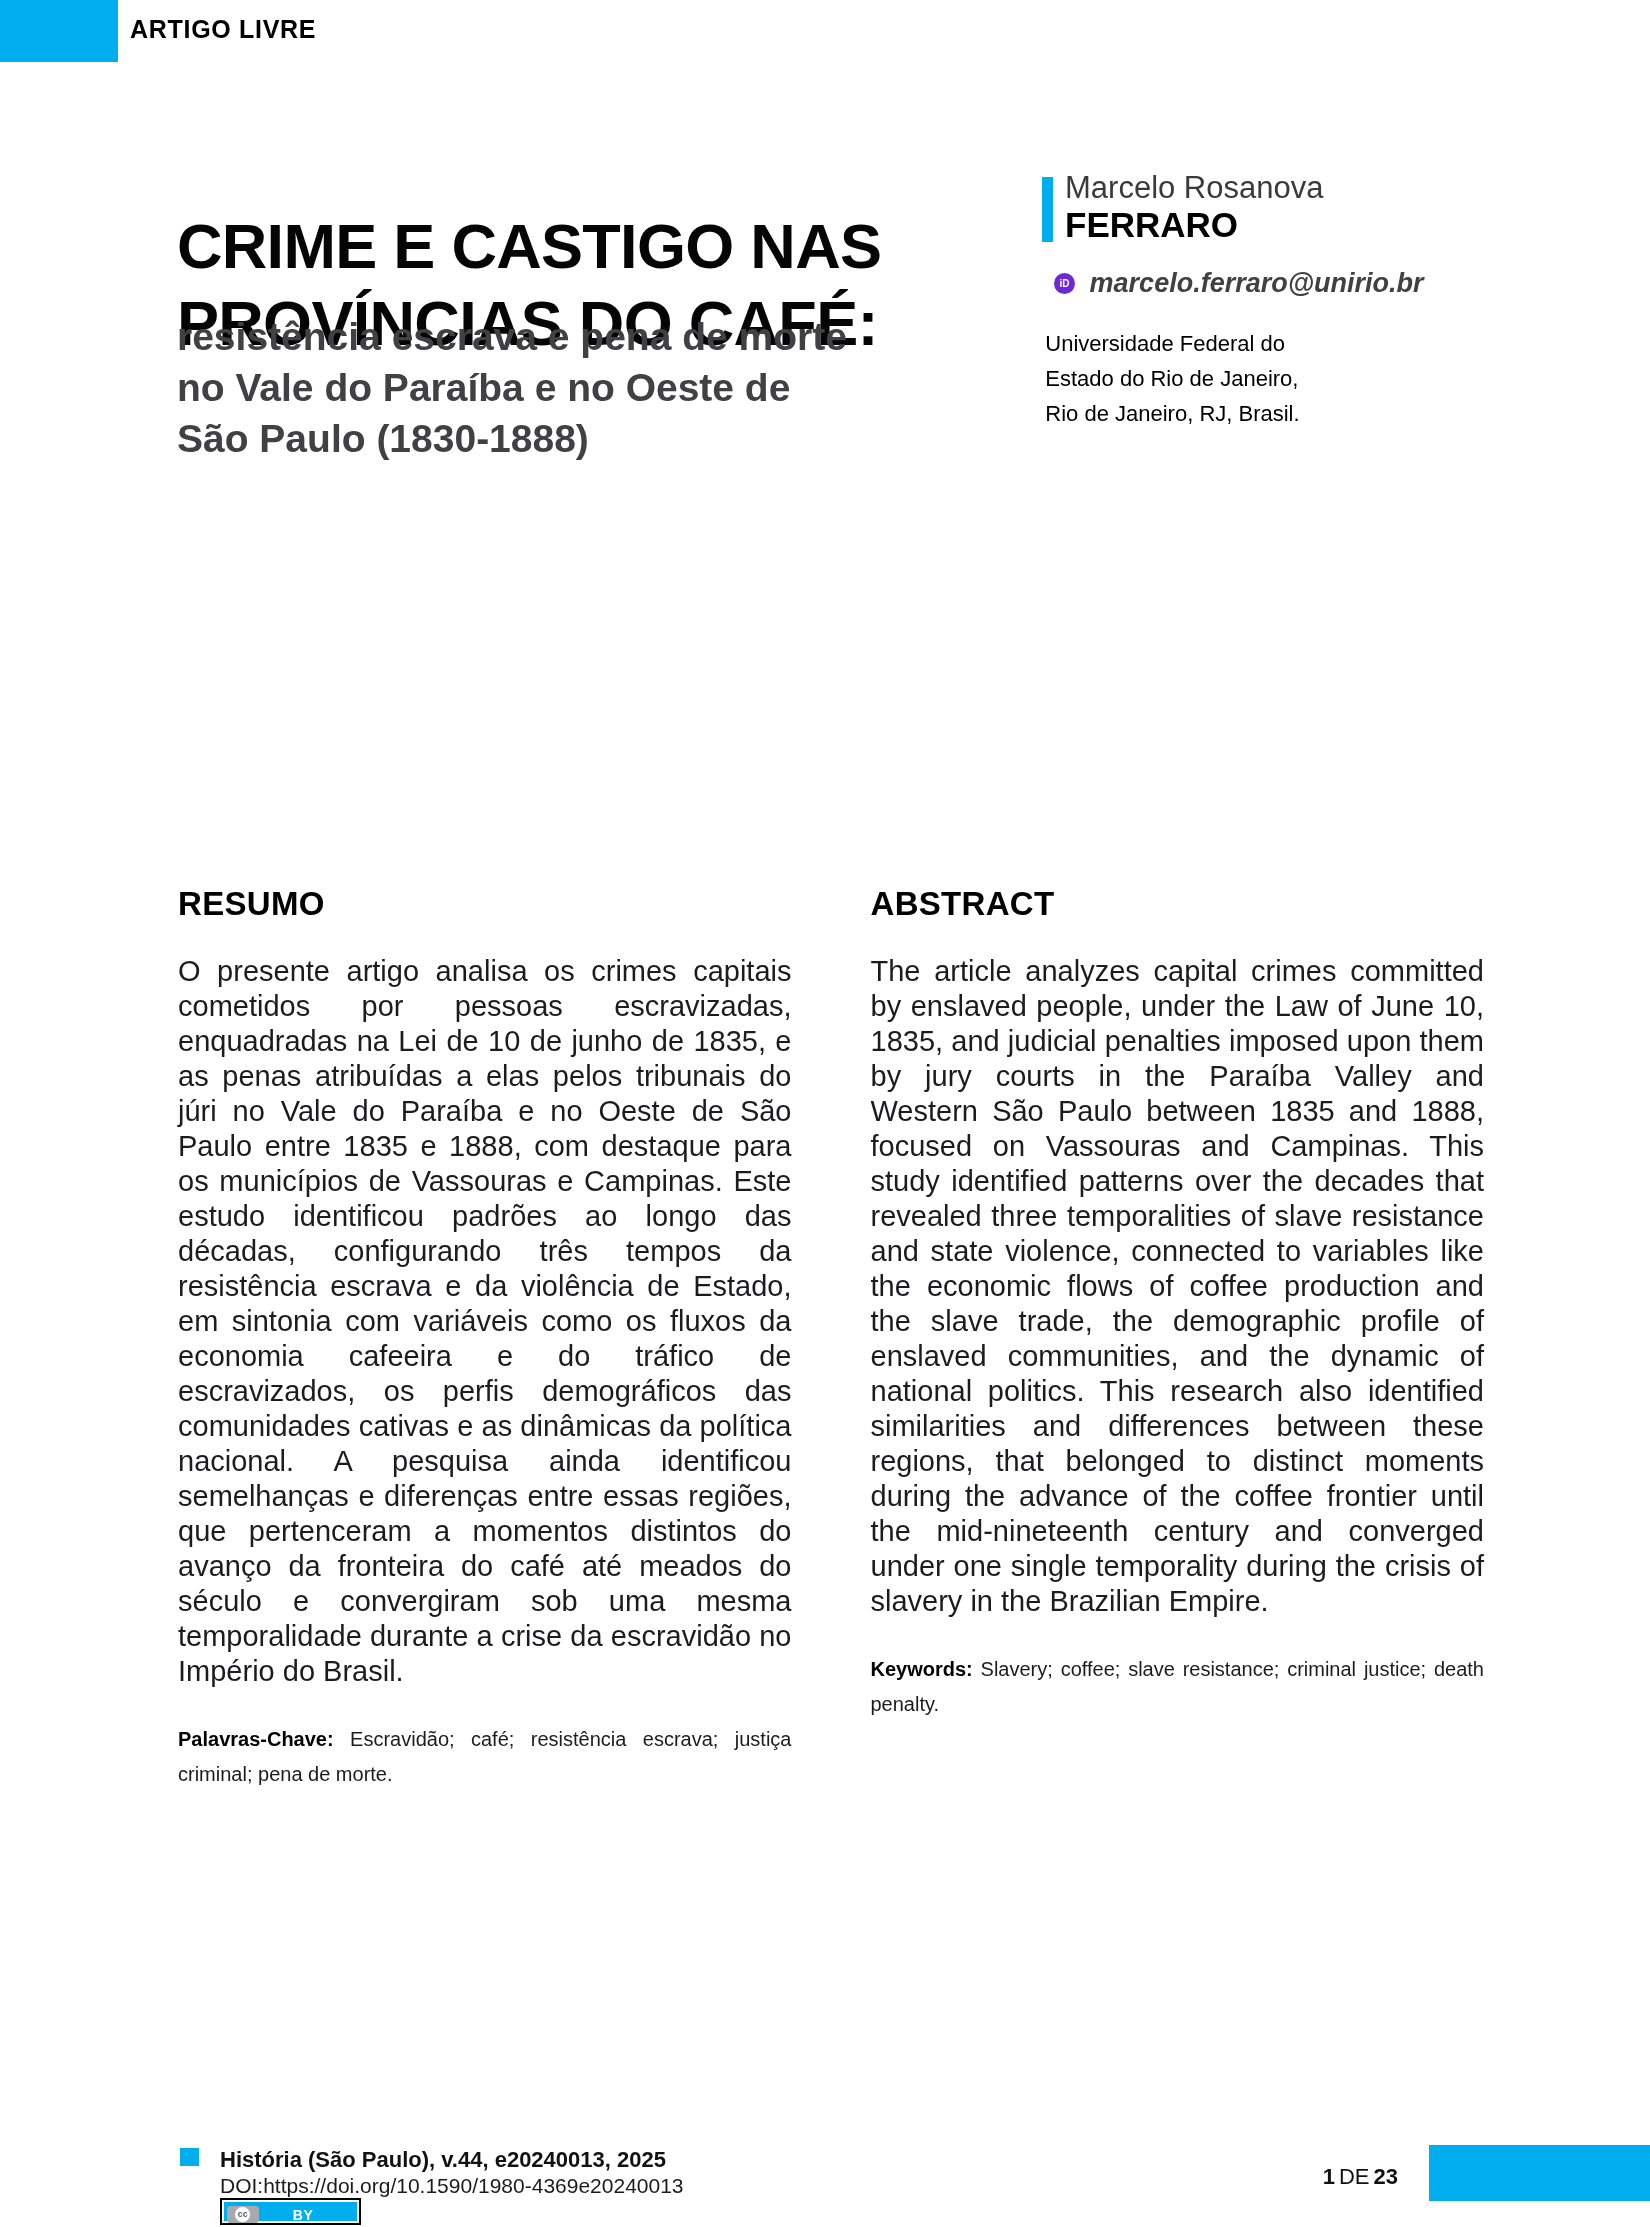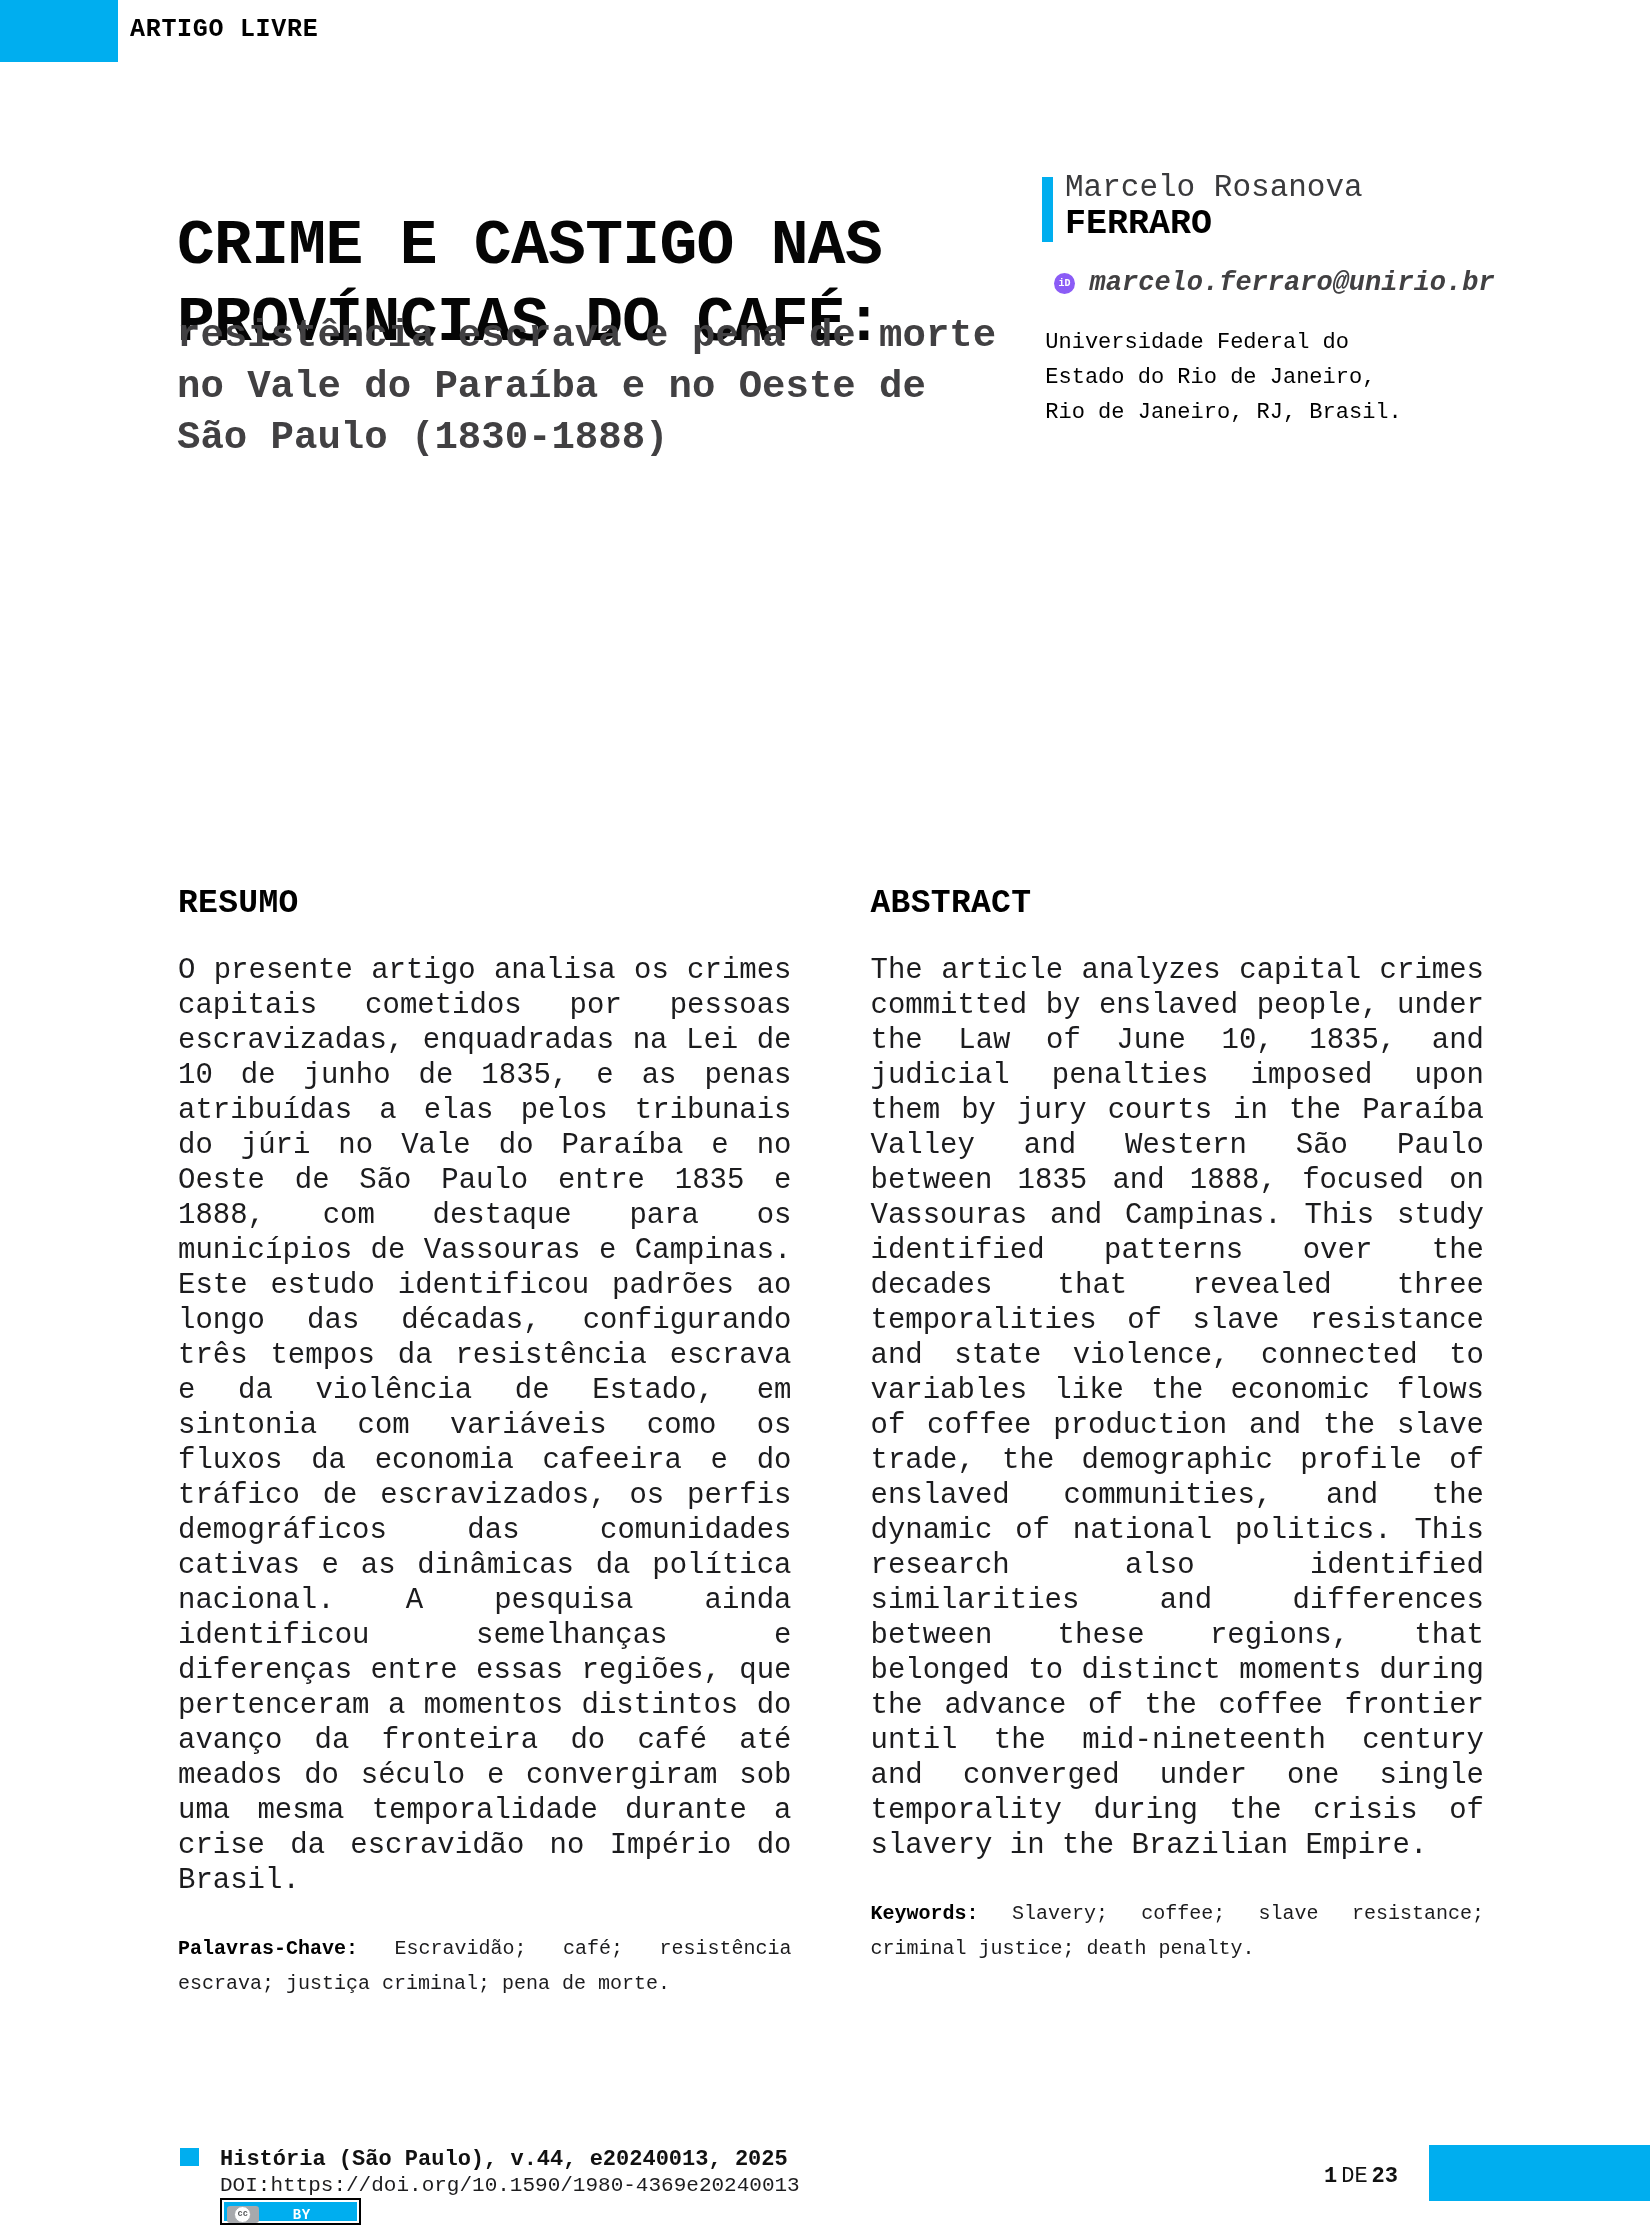"ARTIGO LIVRE" .abs { font-family: Liberation Mono, monospace -> none }
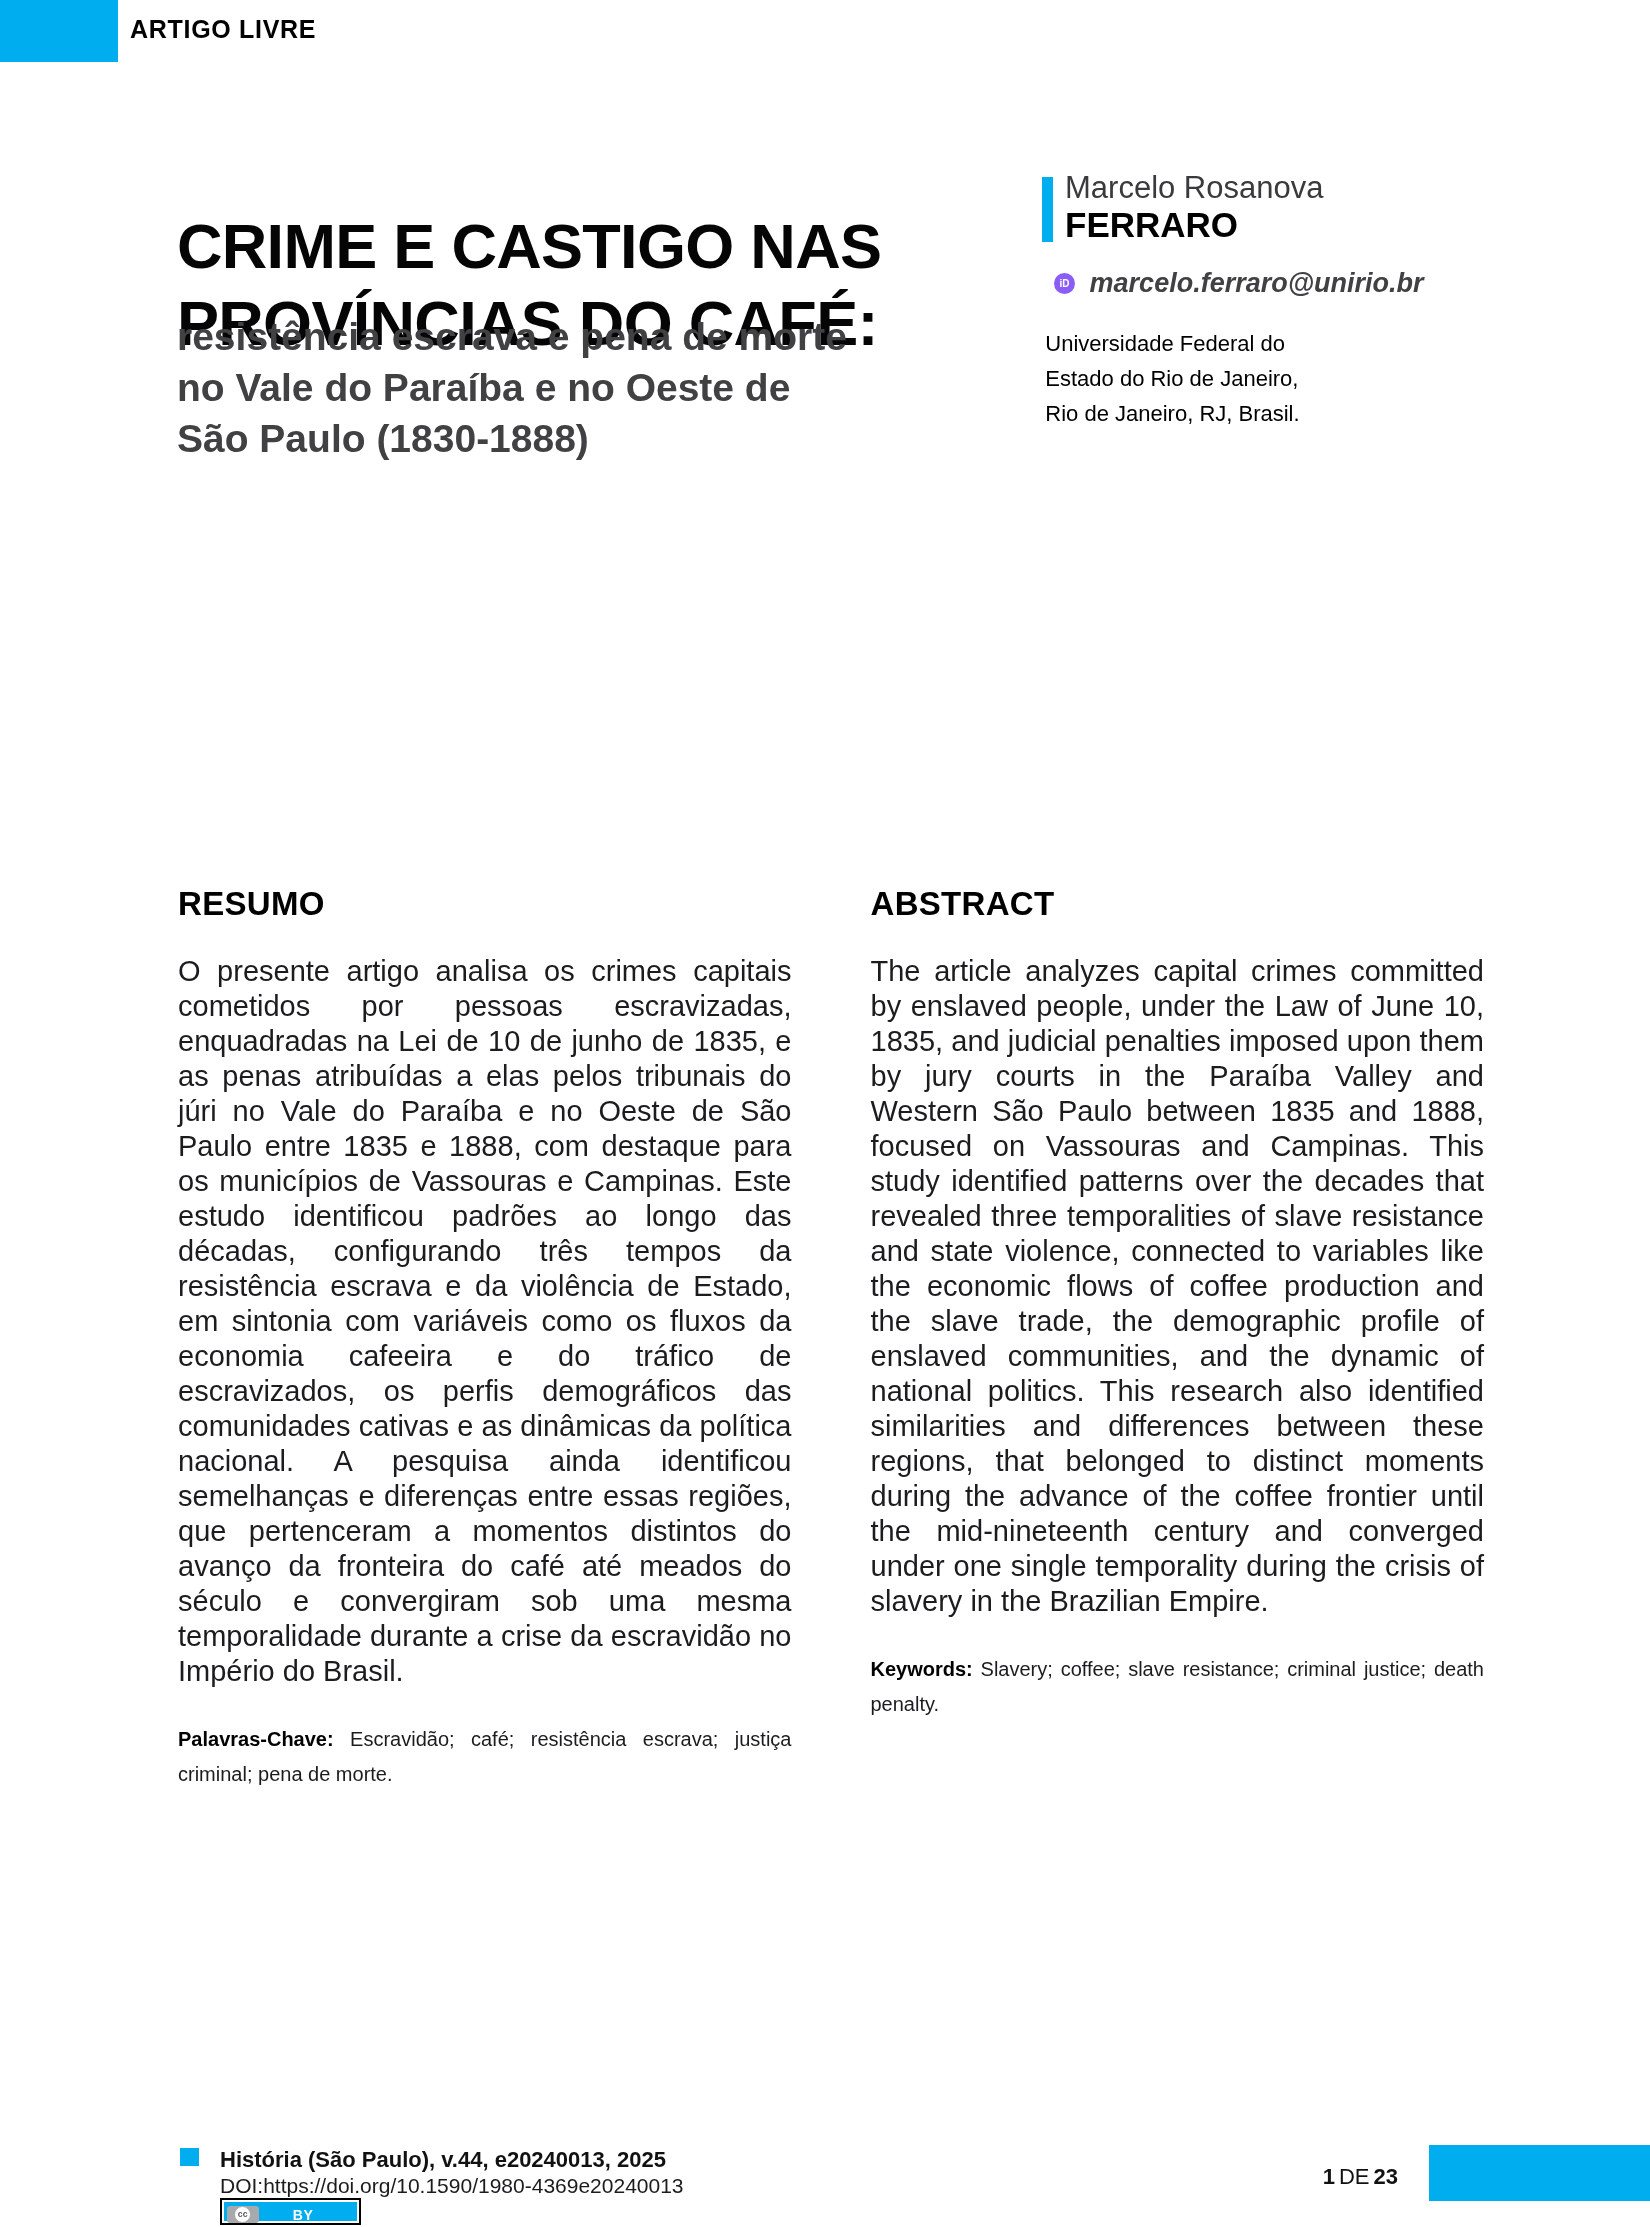"iD" .orcid-icon { background: #8b5cf6 -> #6d28d9 }
